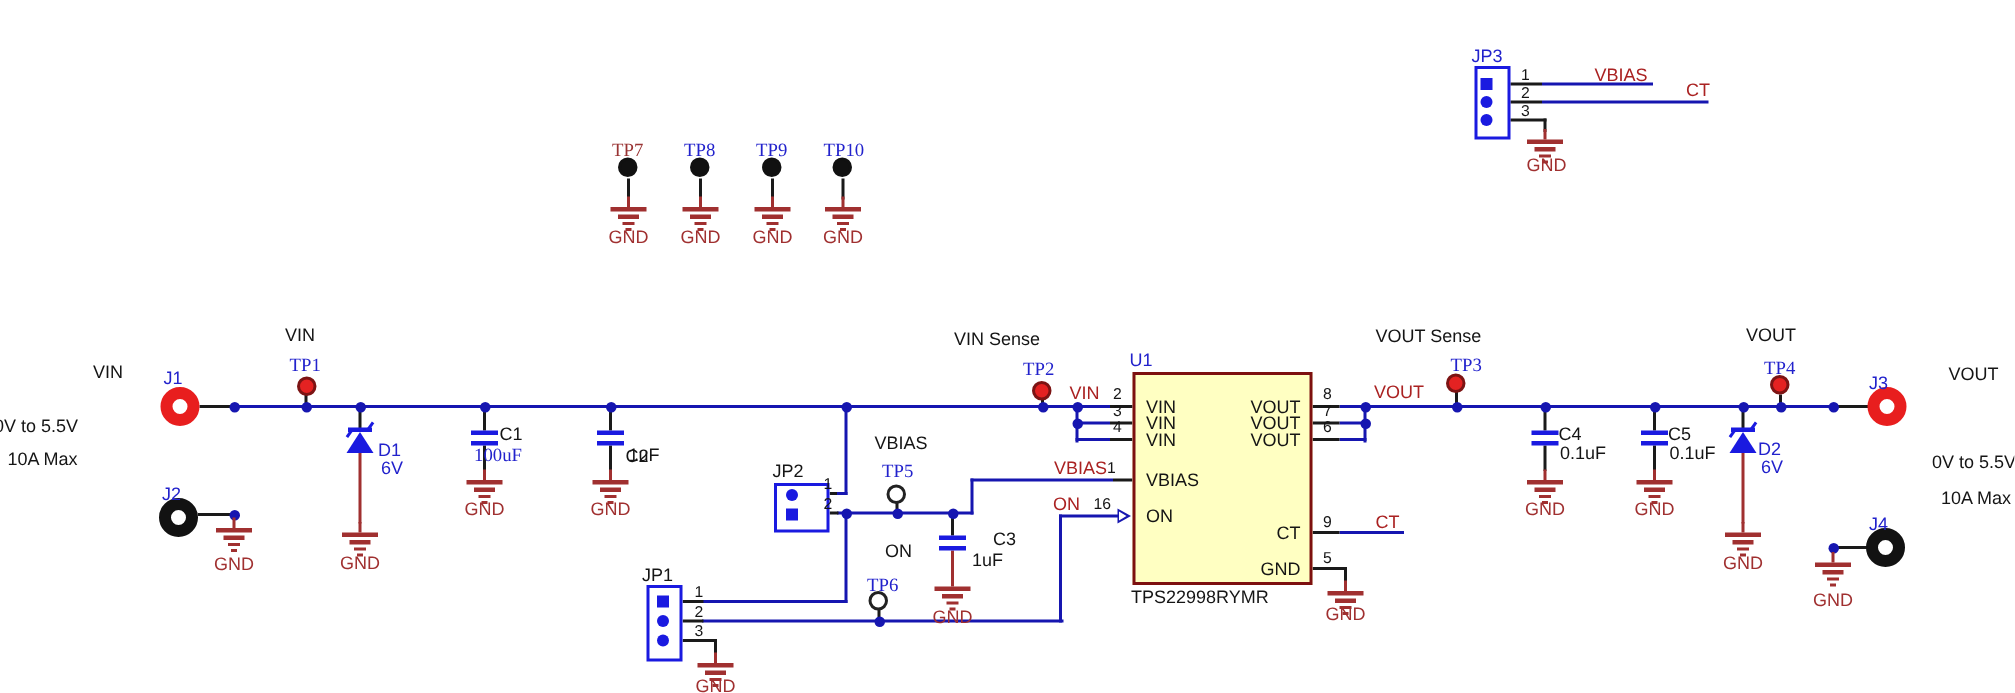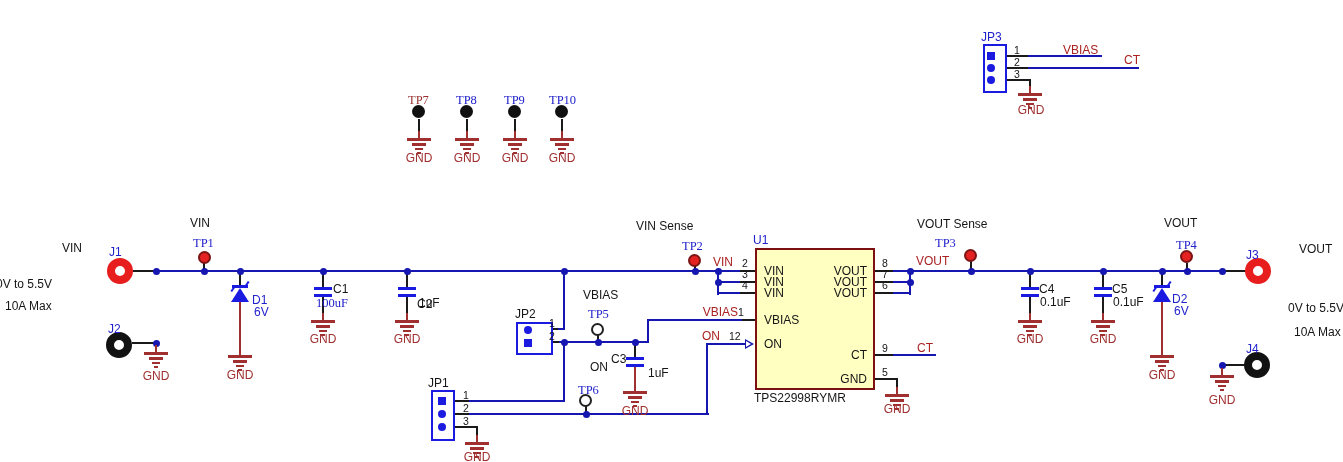"TP3" div.l { left: 935px -> 967px }
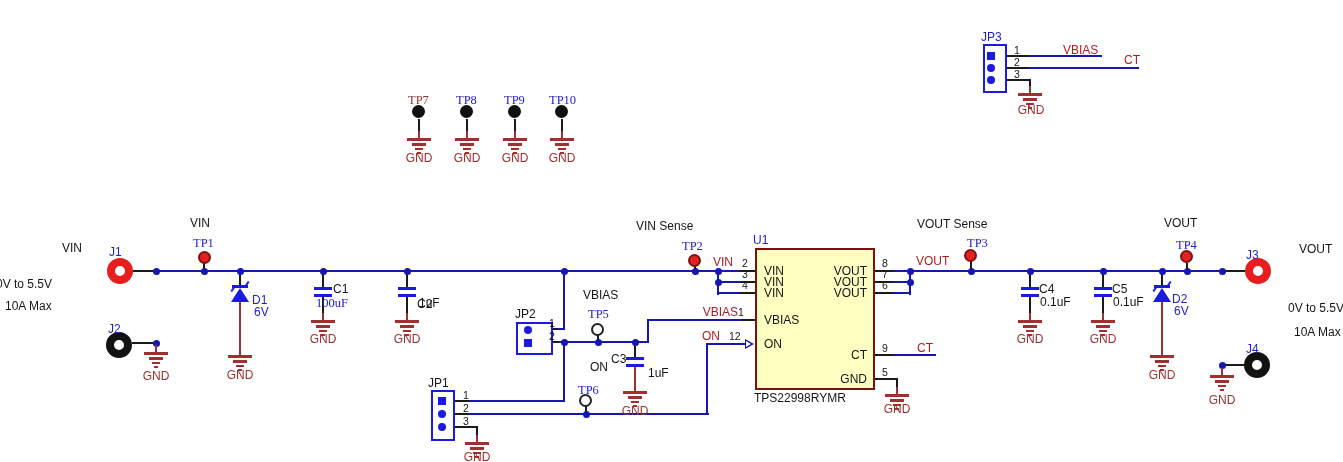"12" div.l { text: 12 -> 16 }
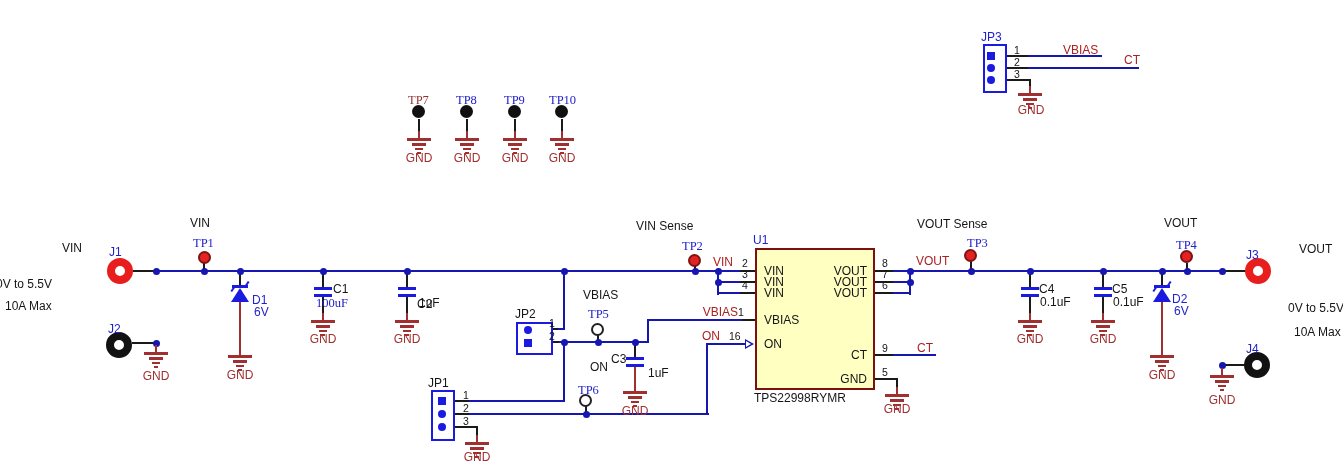"C3" div.l { left: 611px -> 662px }
